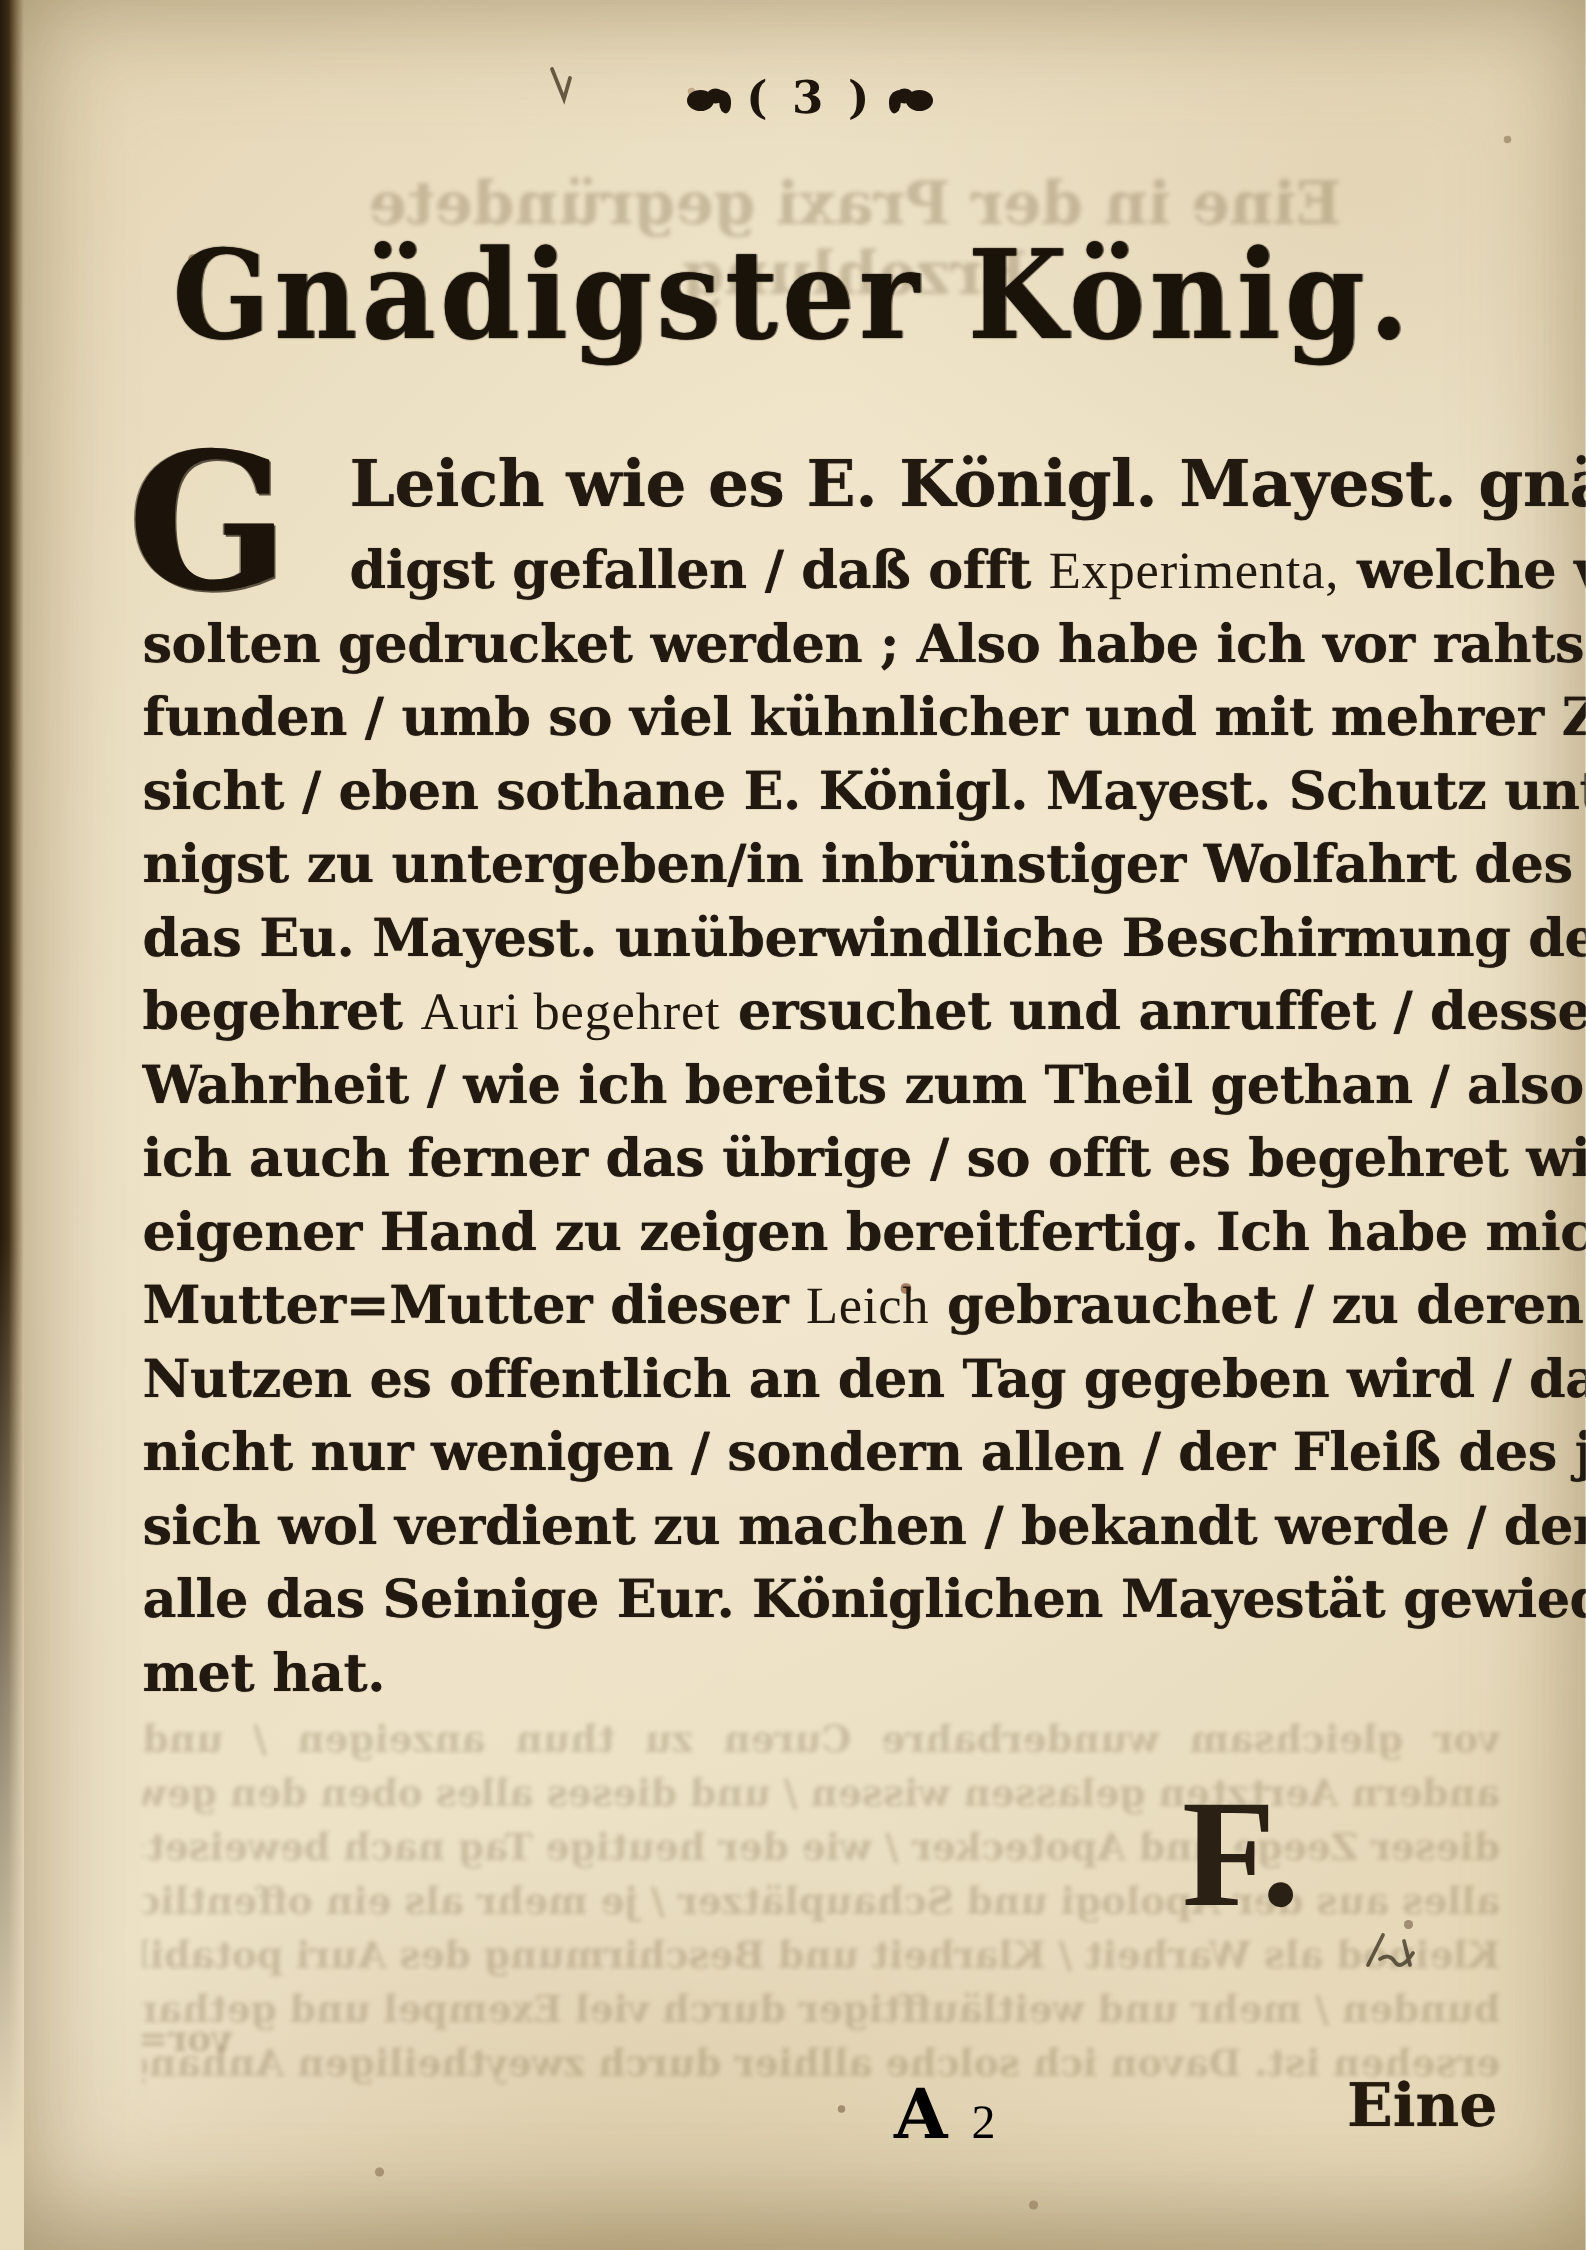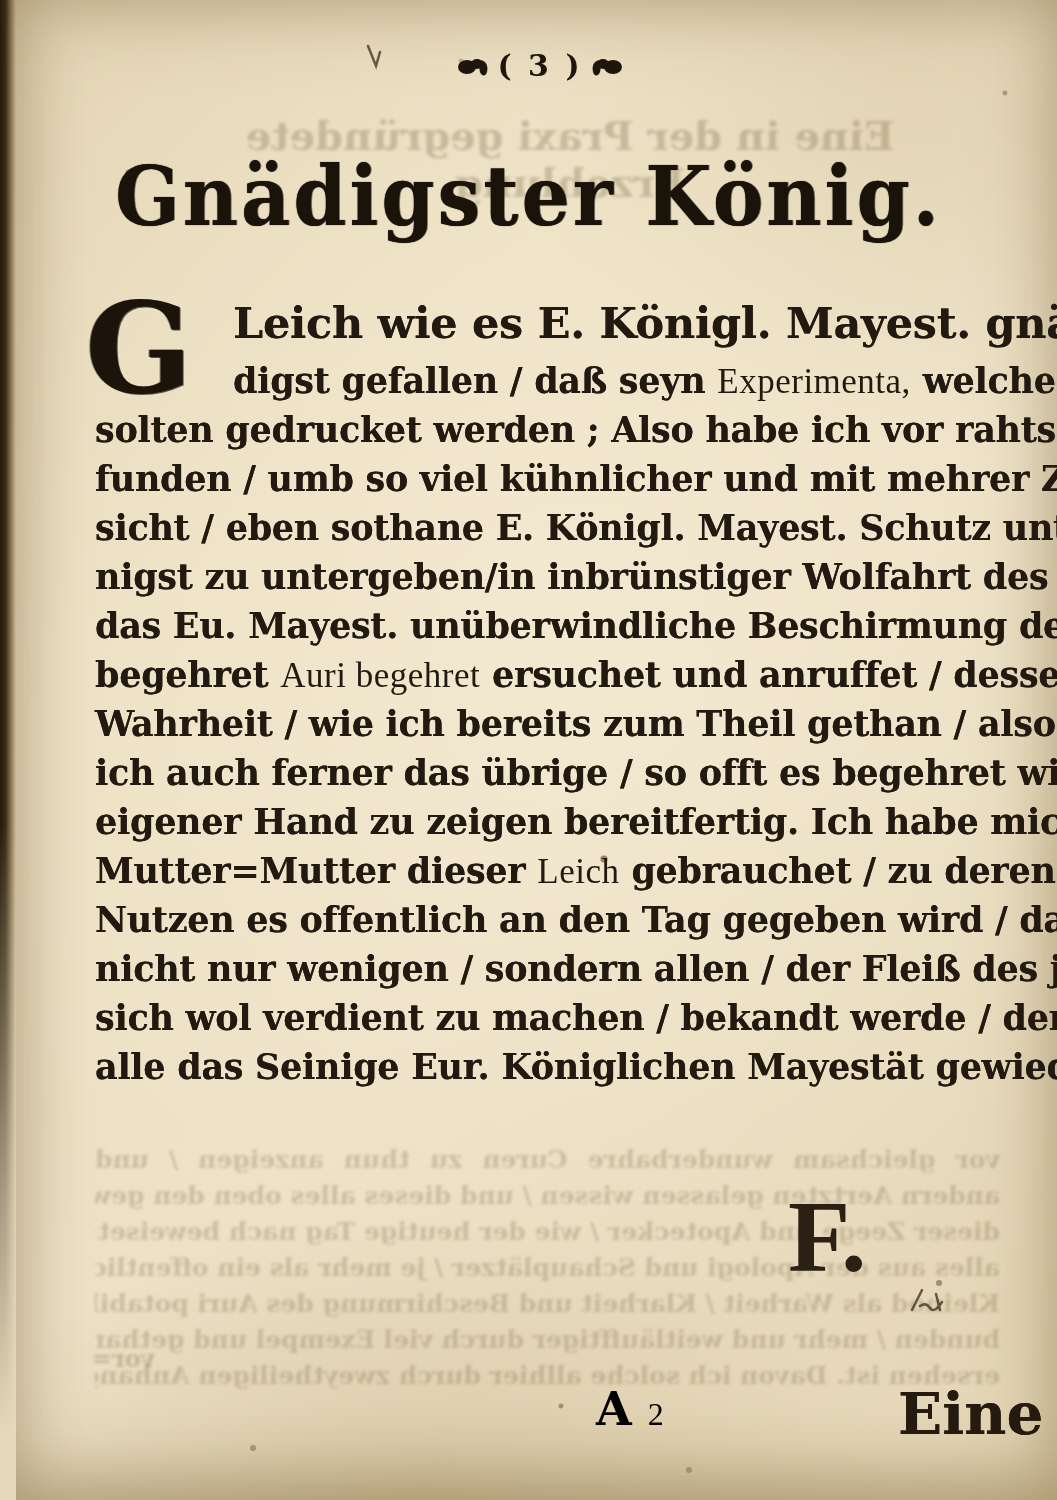"digst gefallen / daß seyn" span { text: seyn -> offt }
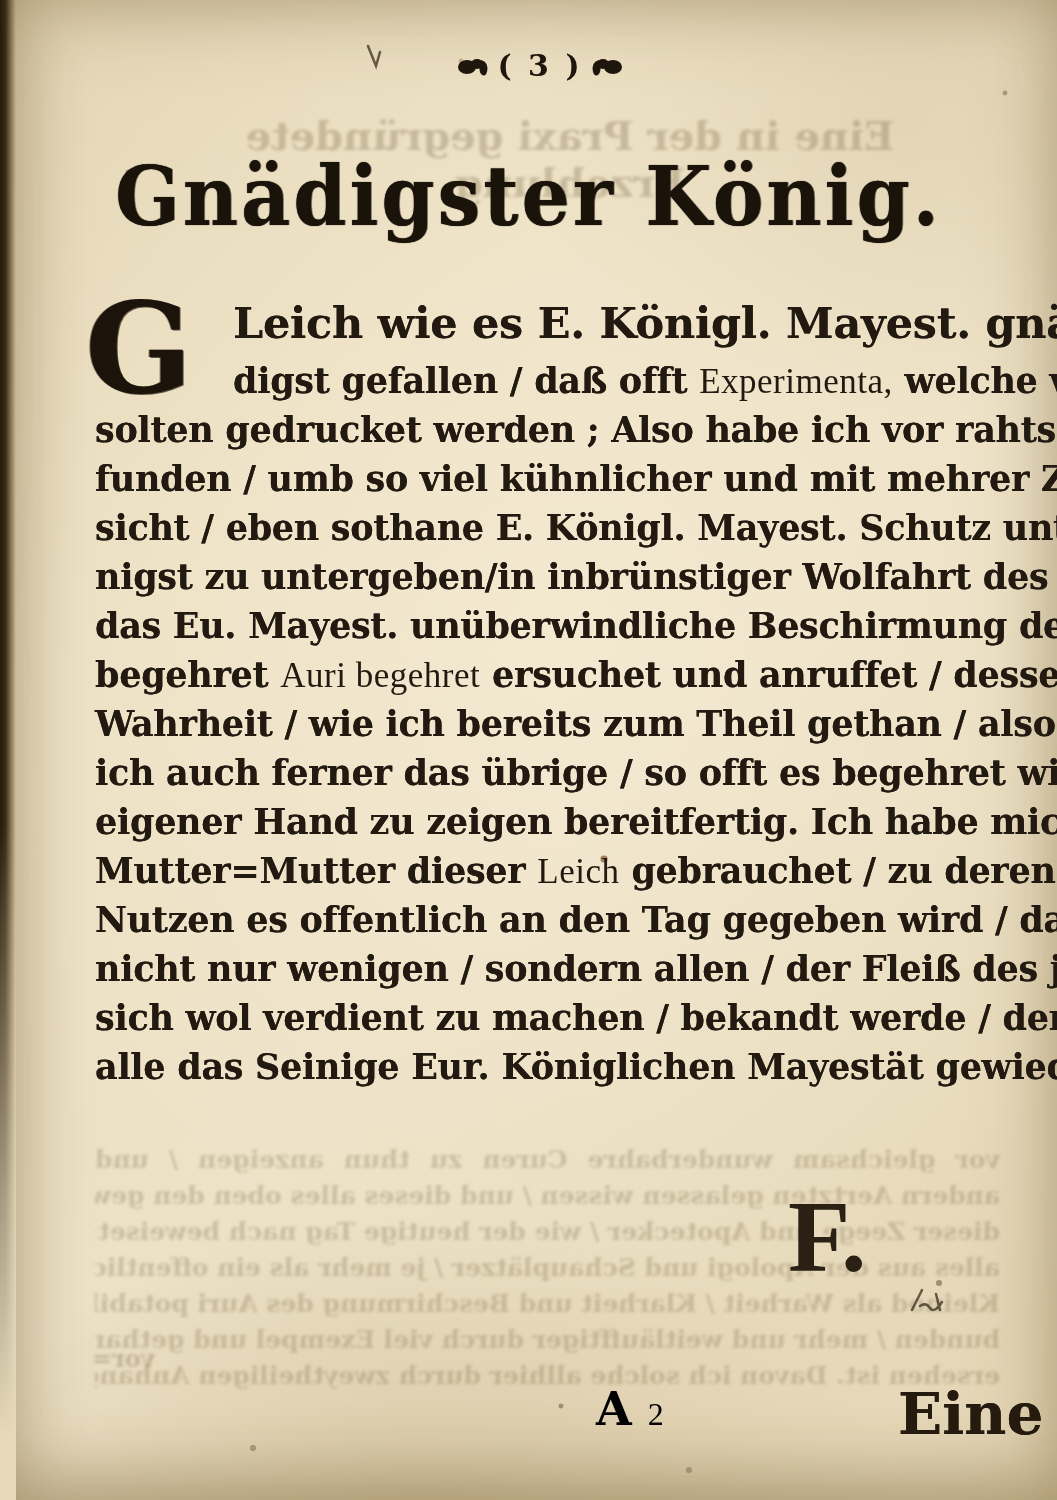"met hat." div.line { html: none -> <div><span>met hat.</span></div> }
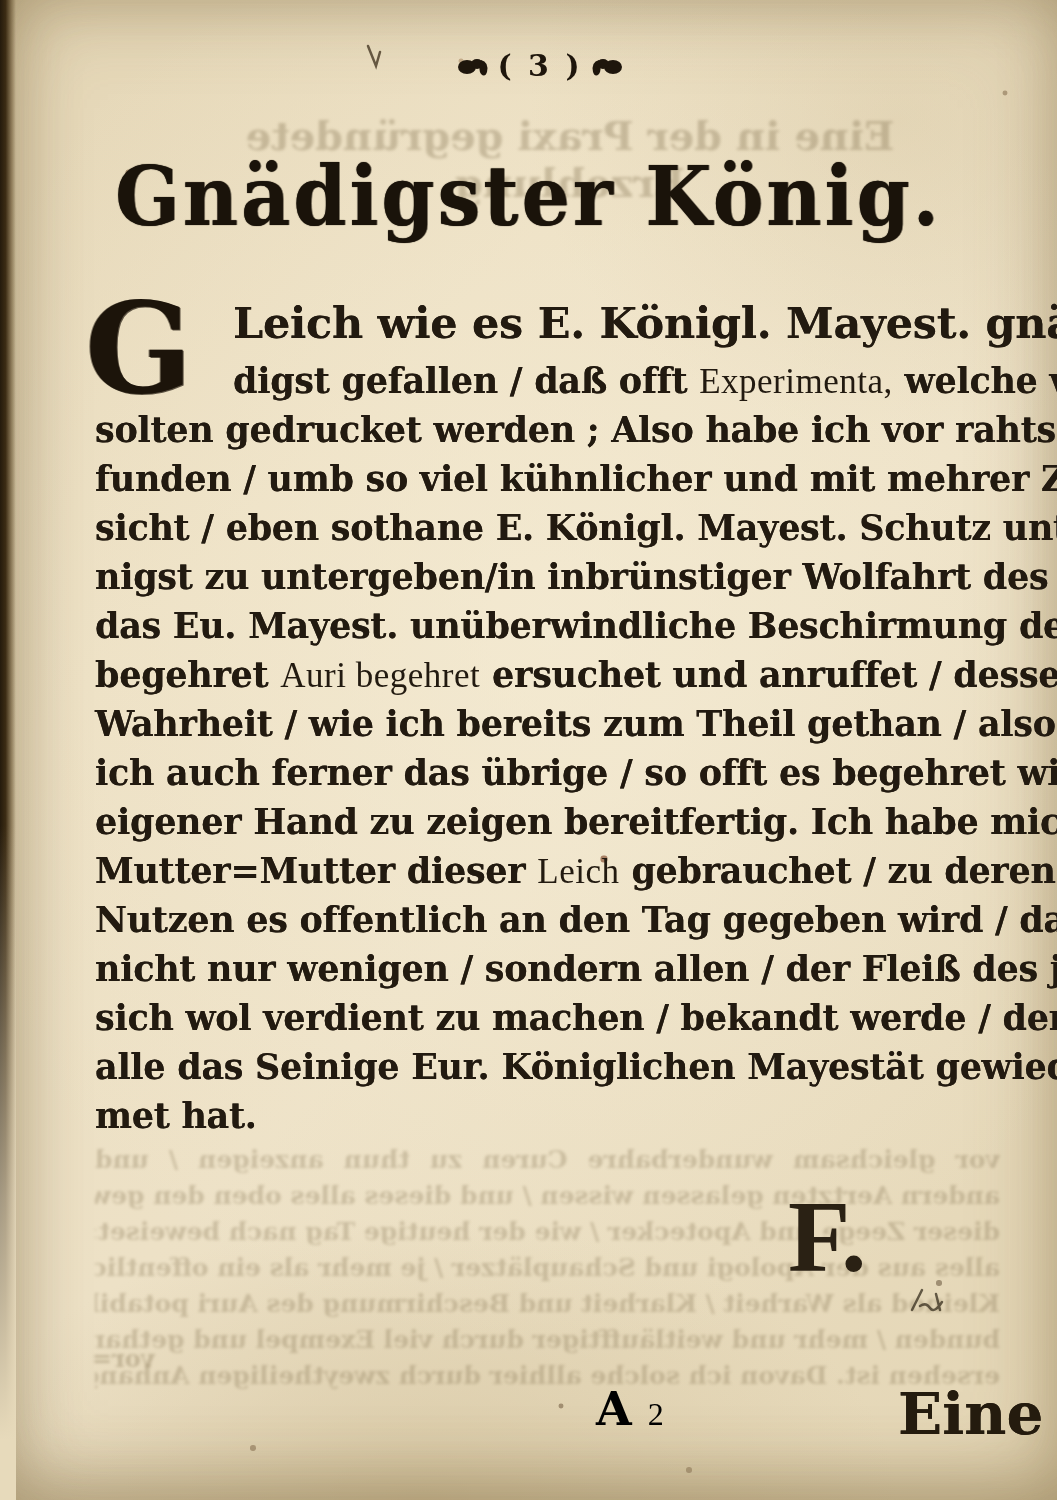"Eine" .catchword { font-size: 58px -> 40px }
